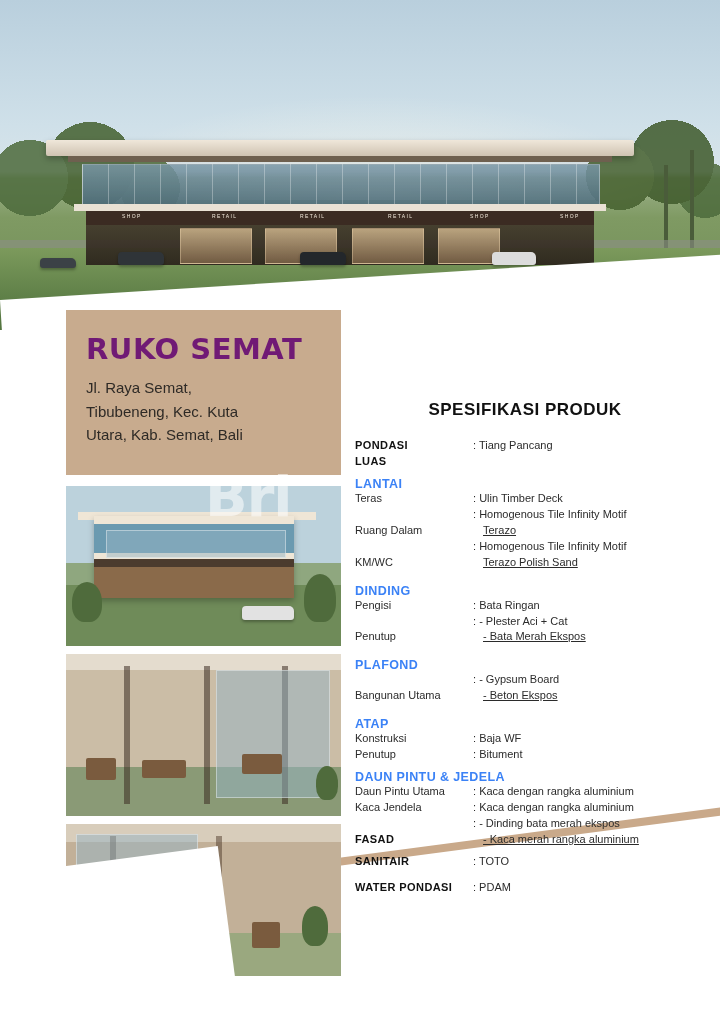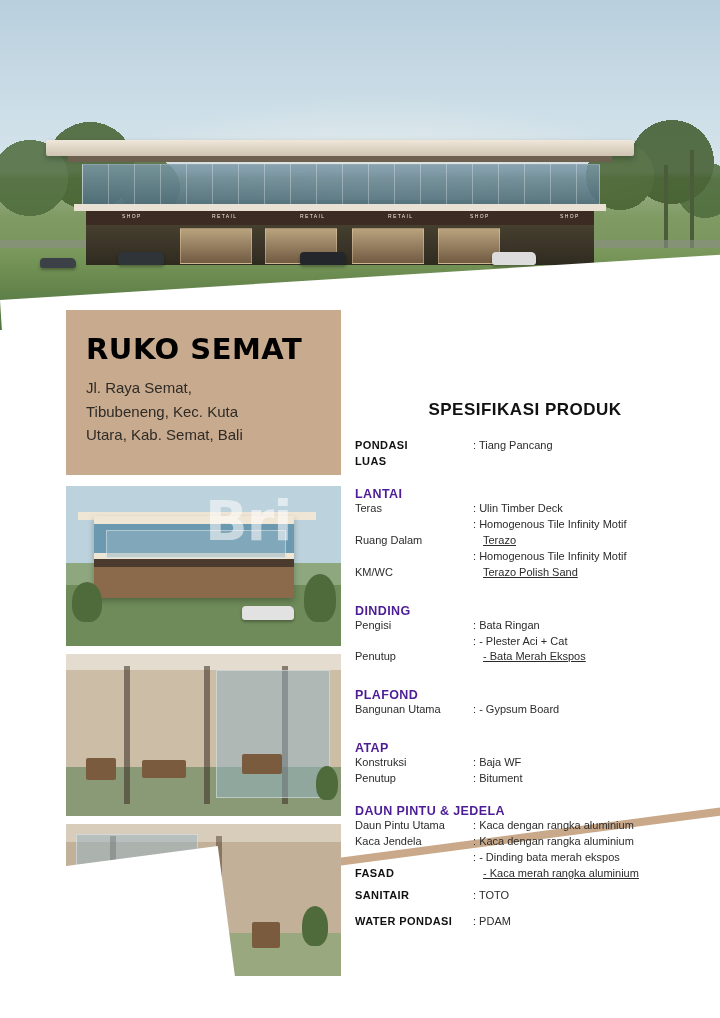"RUKO SEMAT" .title-card h1 { color: #000000 -> #701a75 }
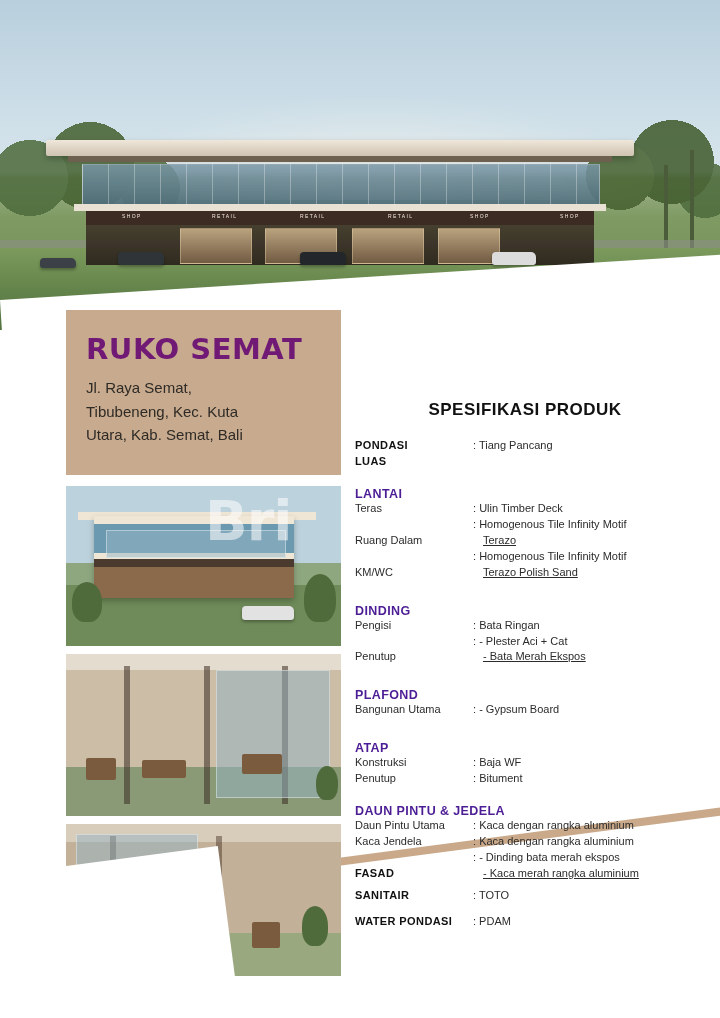"Bri" .watermark { top: 488px -> 464px }
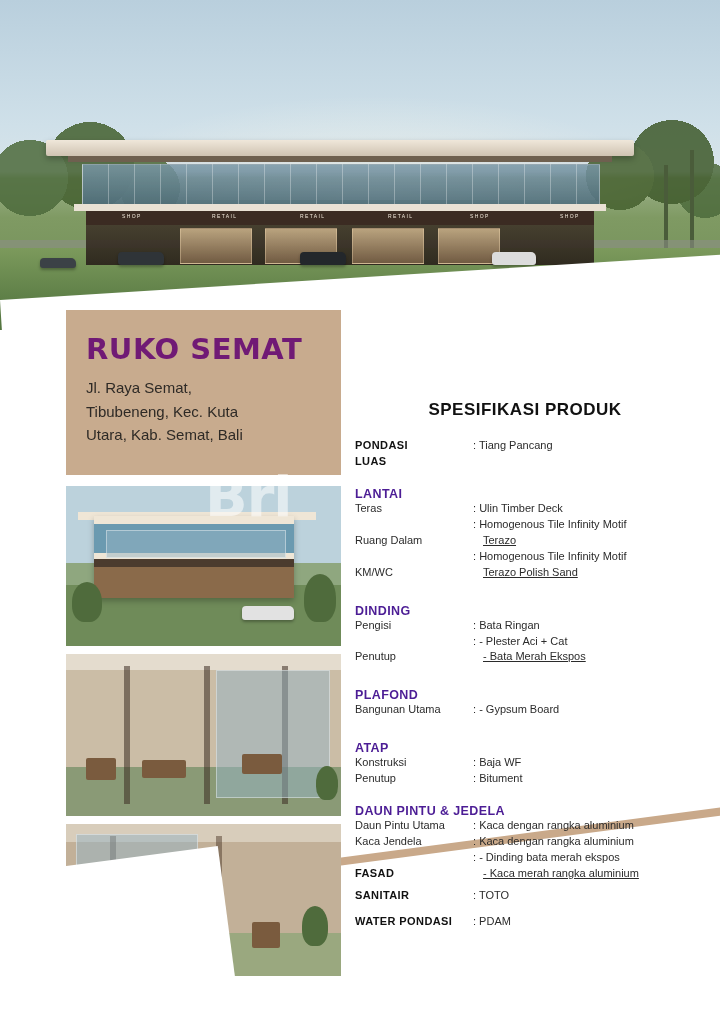"LANTAI" .grp-head { color: #4c1d95 -> #3b82f6; margin-top: 17px -> 7px }
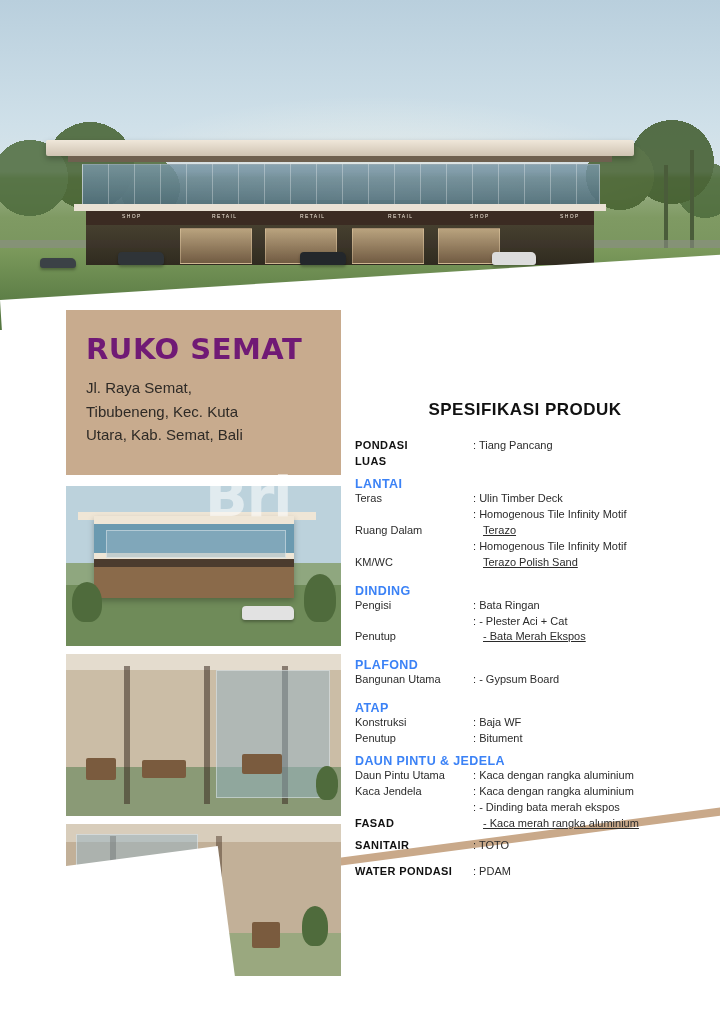"- Beton Ekspos" span.sub { html: none -> <span>- Beton Ekspos</span> }
